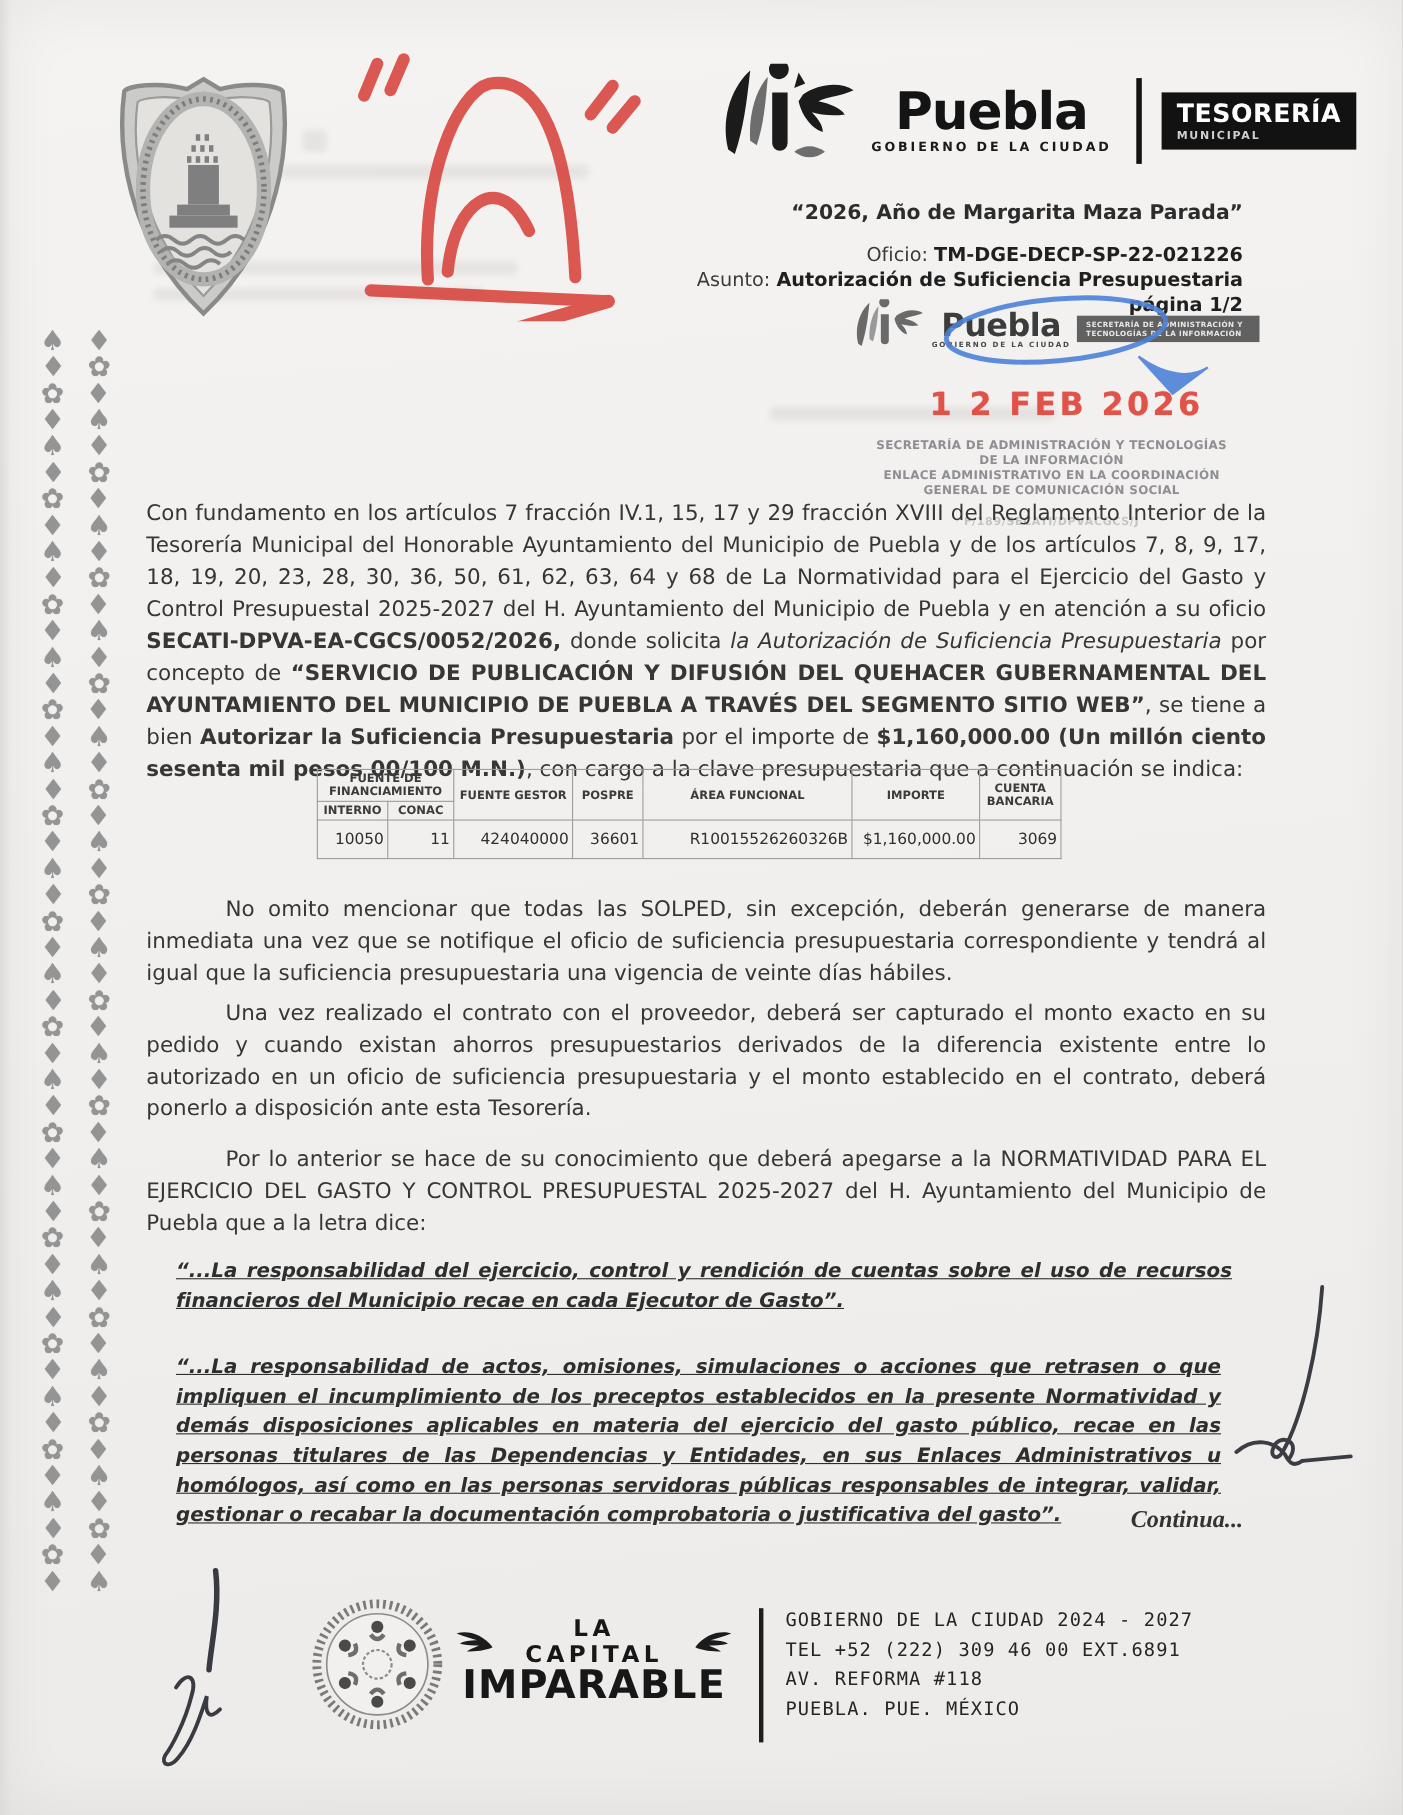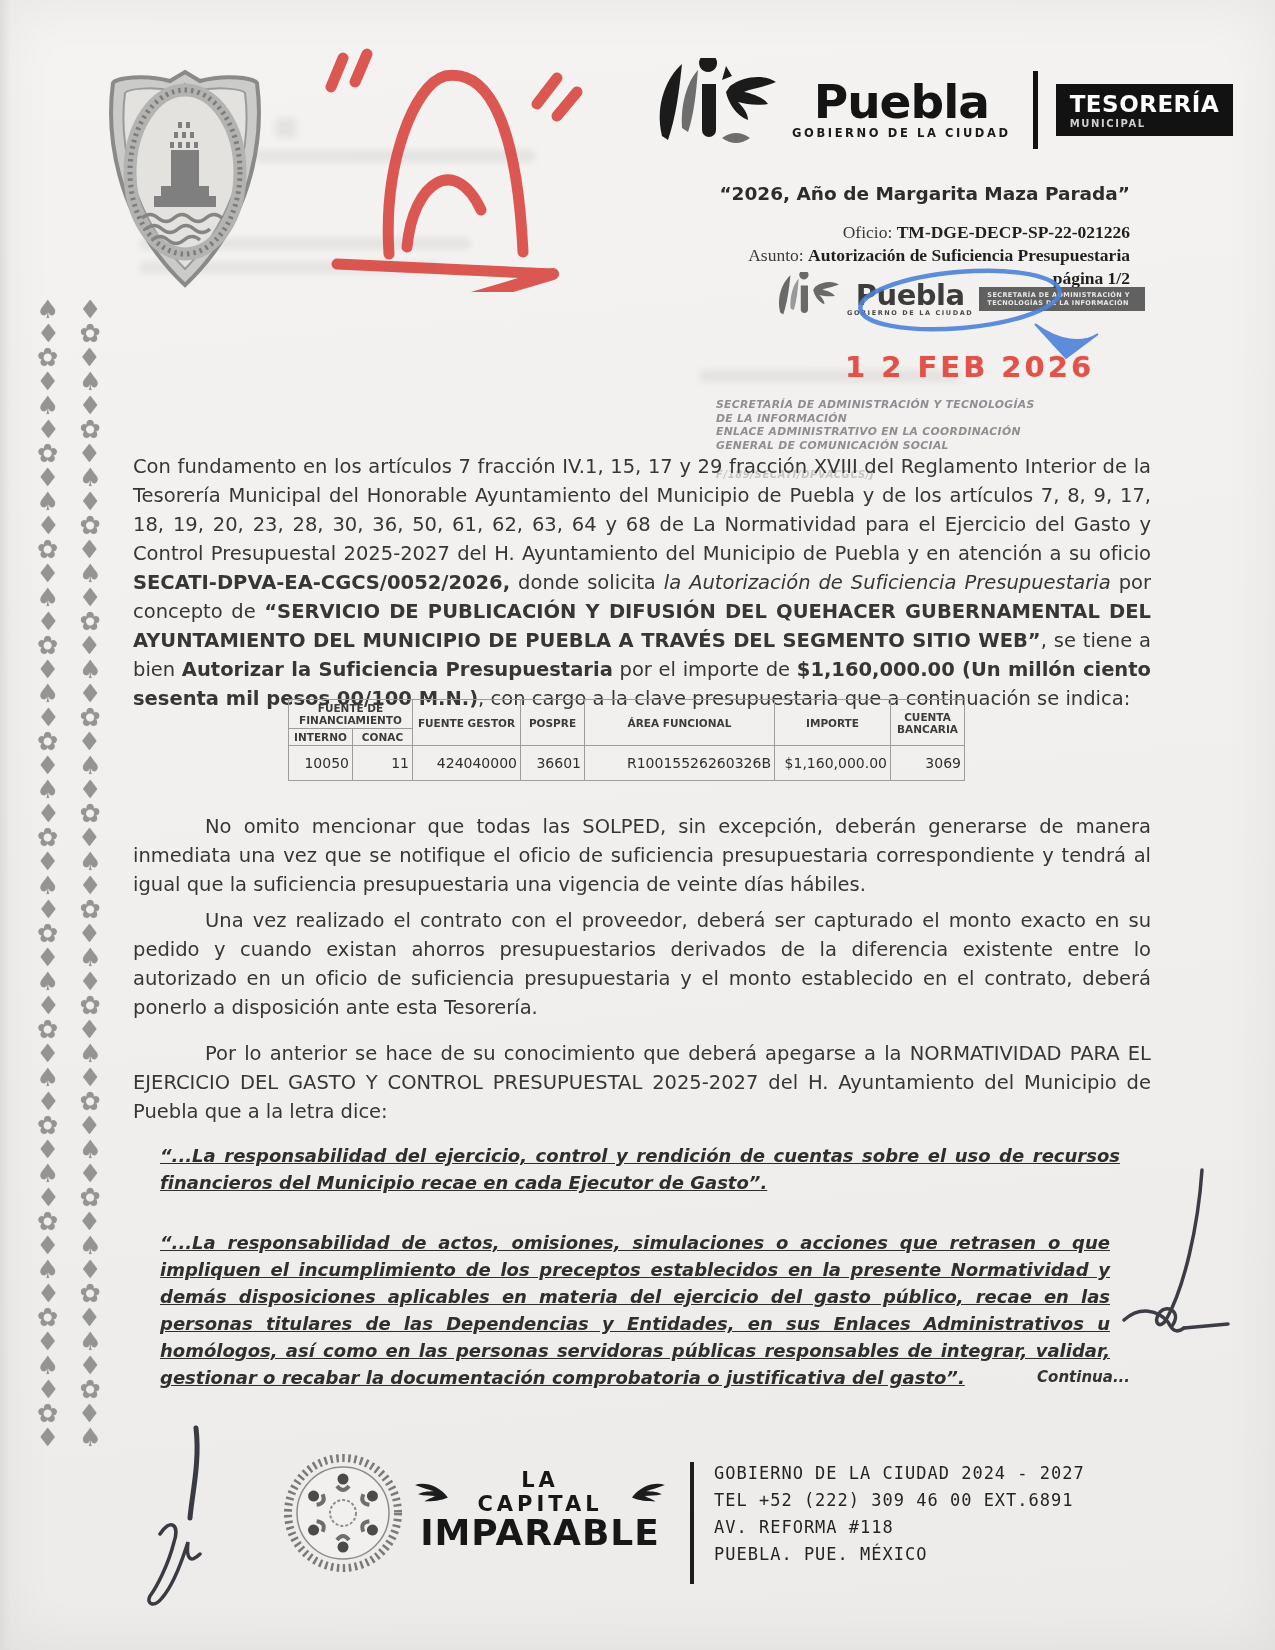"Oficio: TM-DGE-DECP-SP-22-021226" .oficio-block { font-family: Liberation Serif, serif -> none }
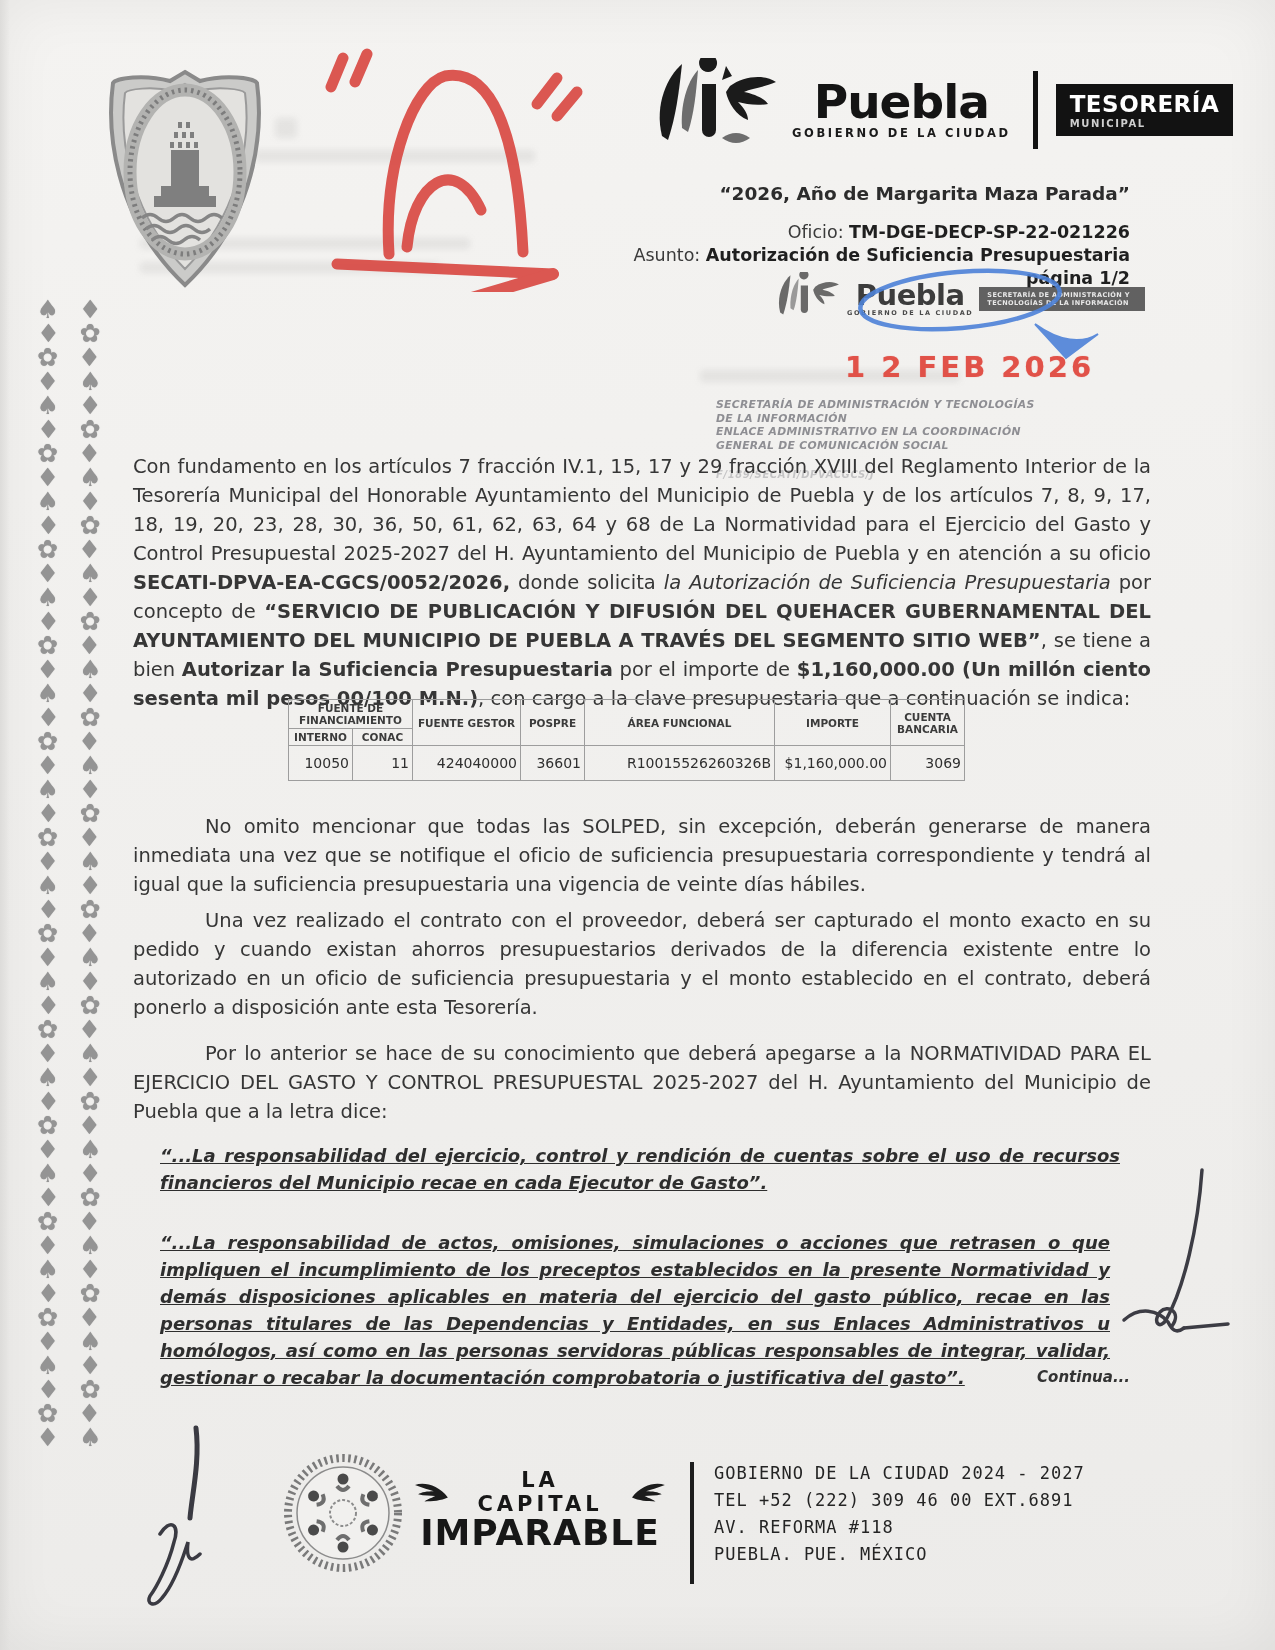"SECRETARÍA DE ADMINISTRACIÓN Y TECNOLOGÍAS" .office-stamp { font-style: italic -> none; left: 716px -> 756px; text-align: none -> center }
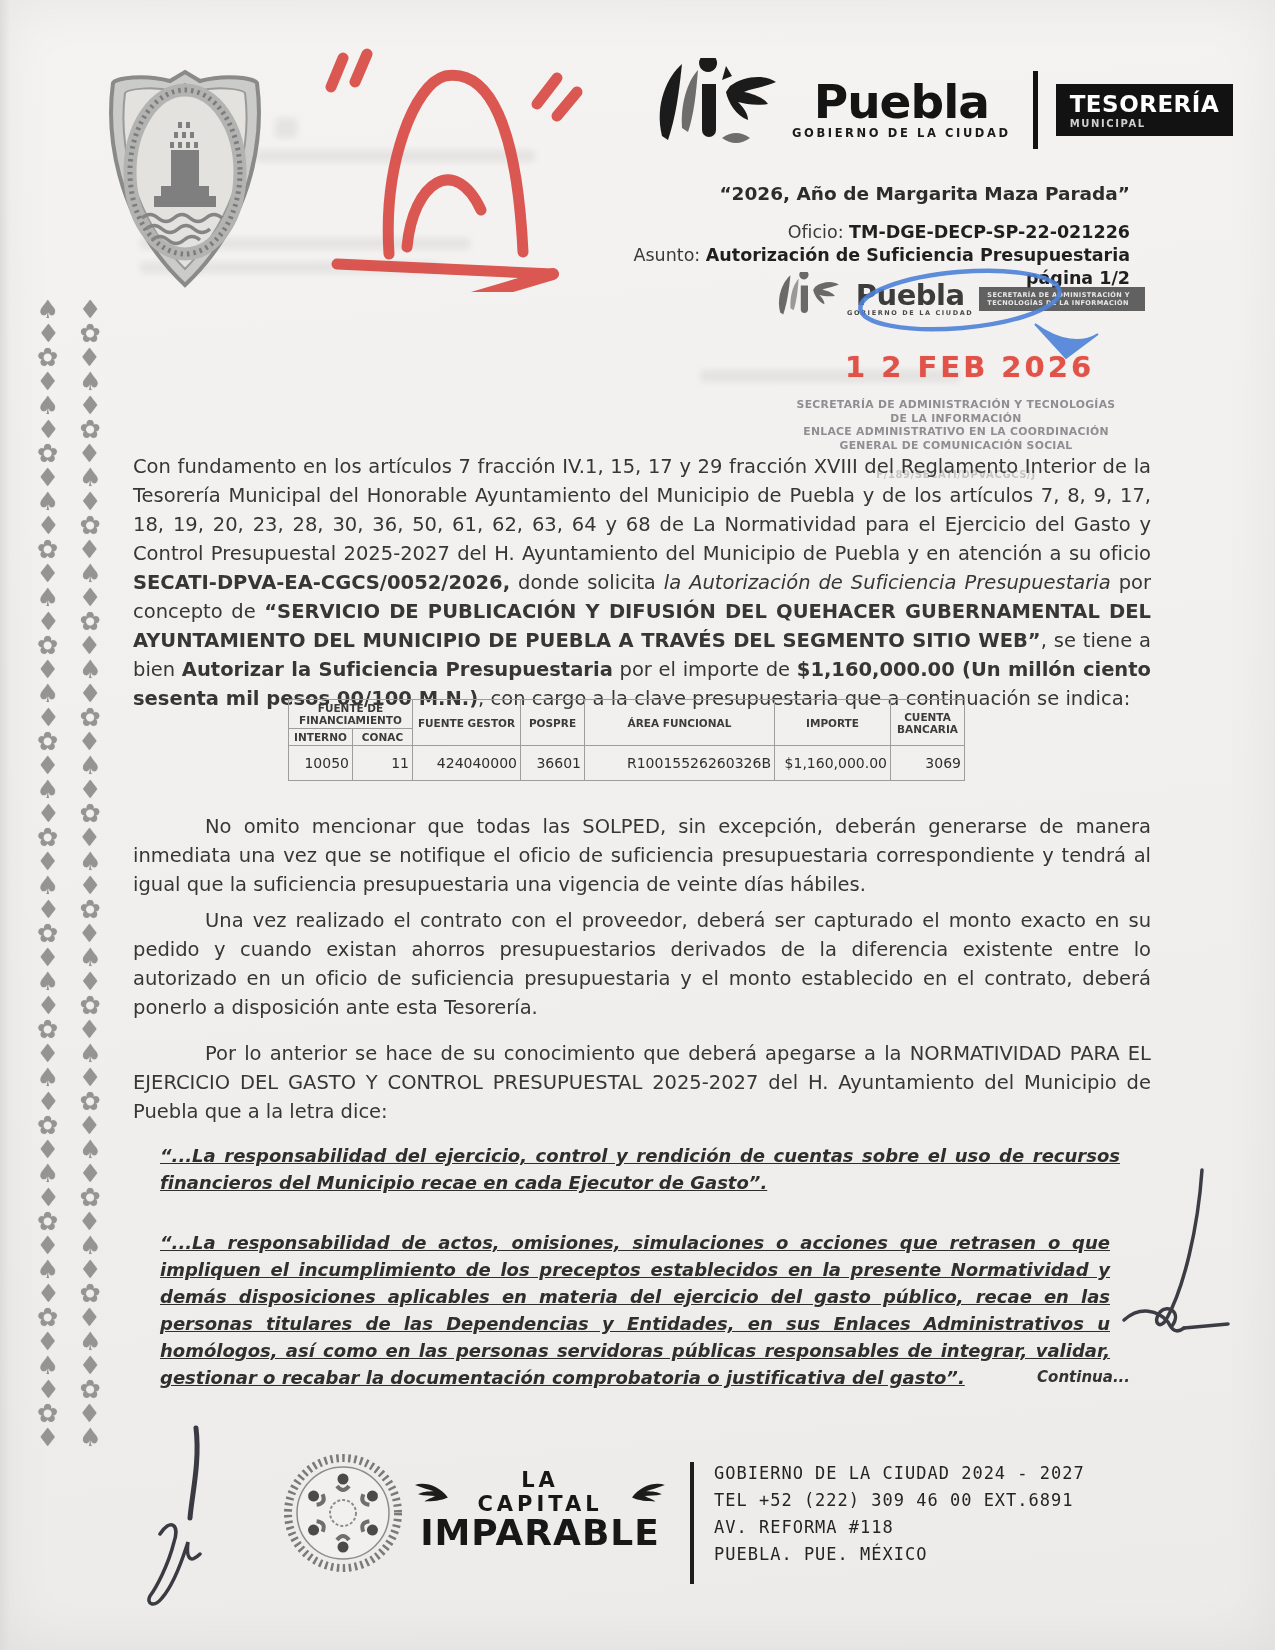"Continua..." .continua { font-family: none -> Liberation Serif, serif; font-size: 15px -> 22px }
